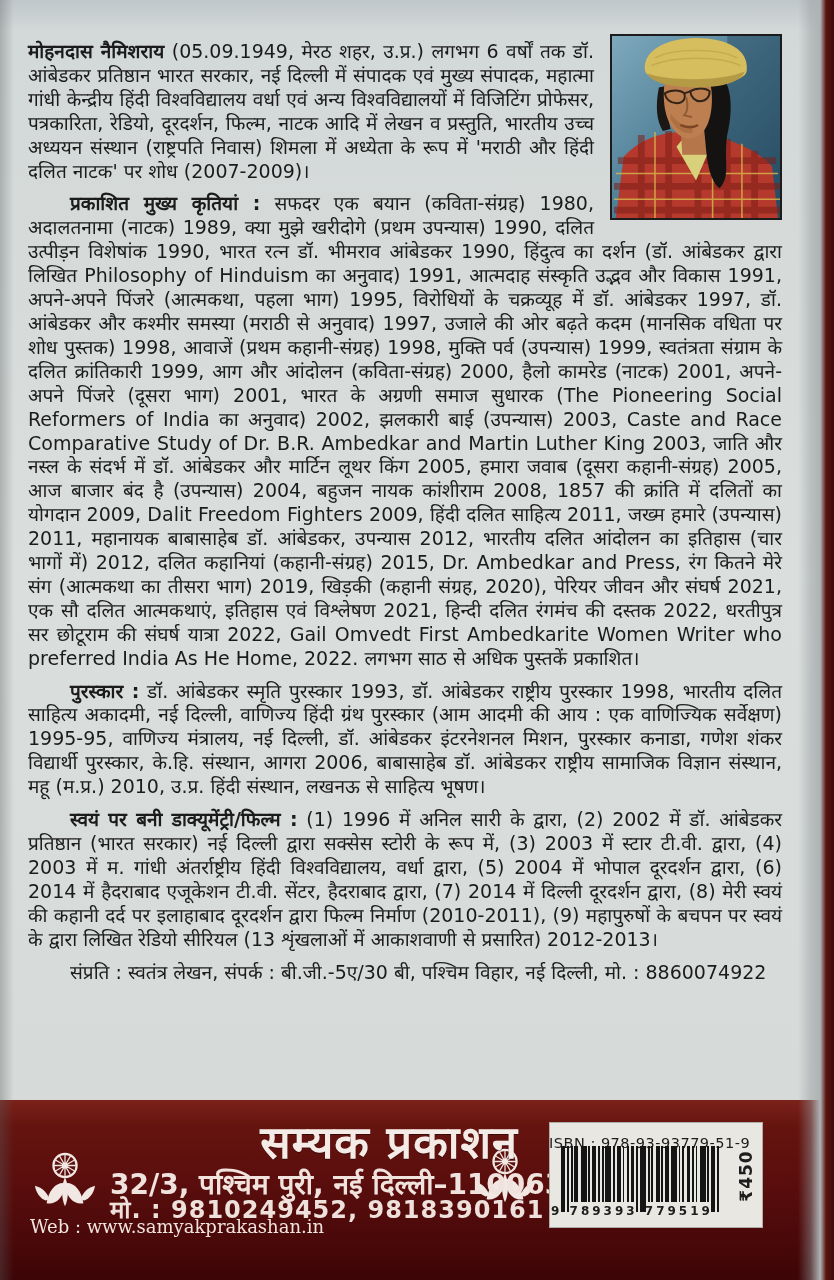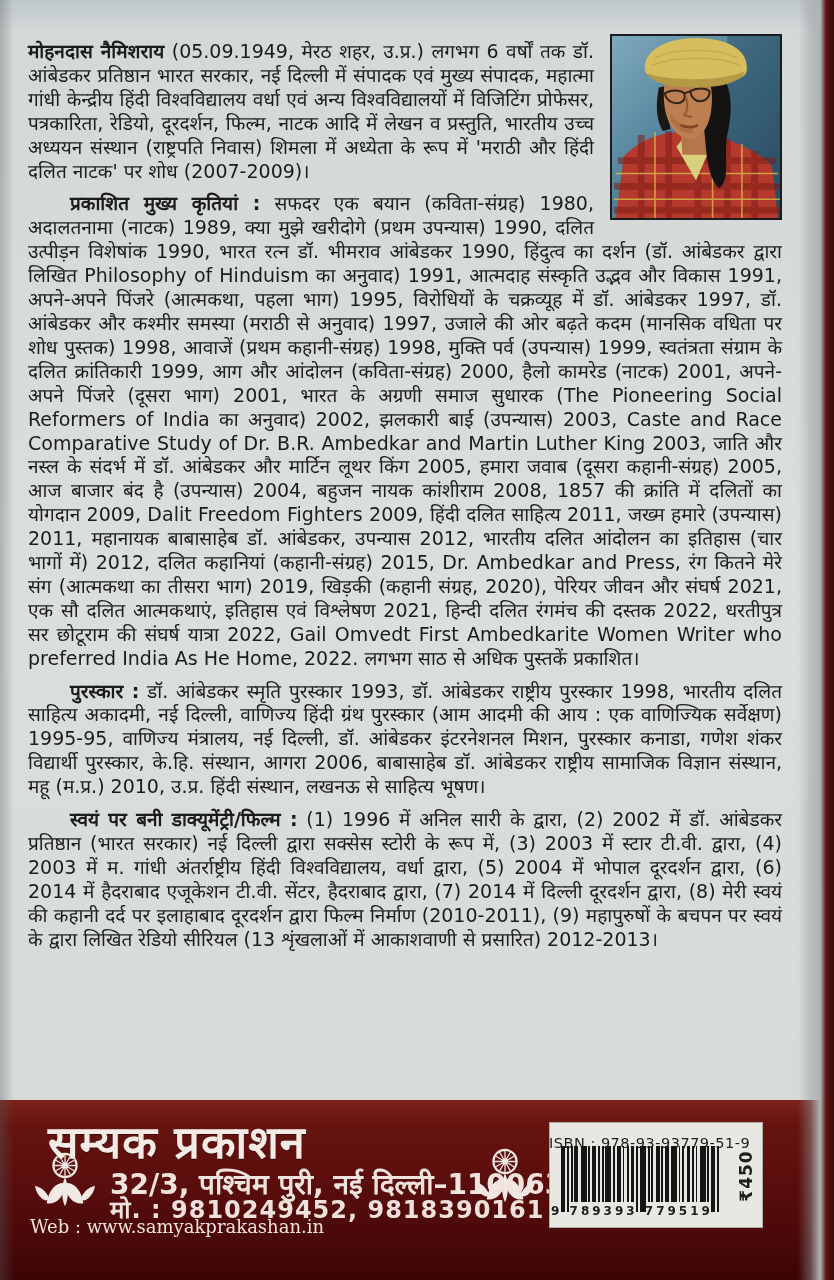"संप्रति : स्वतंत्र लेखन, संपर्क" p.indent { html: none -> <p>संप्रति : स्वतंत्र लेखन, संपर्क : बी.जी.-5ए/30 बी, पश्चिम विहार, नई दिल्ली, मो. : 8860074922</p> }
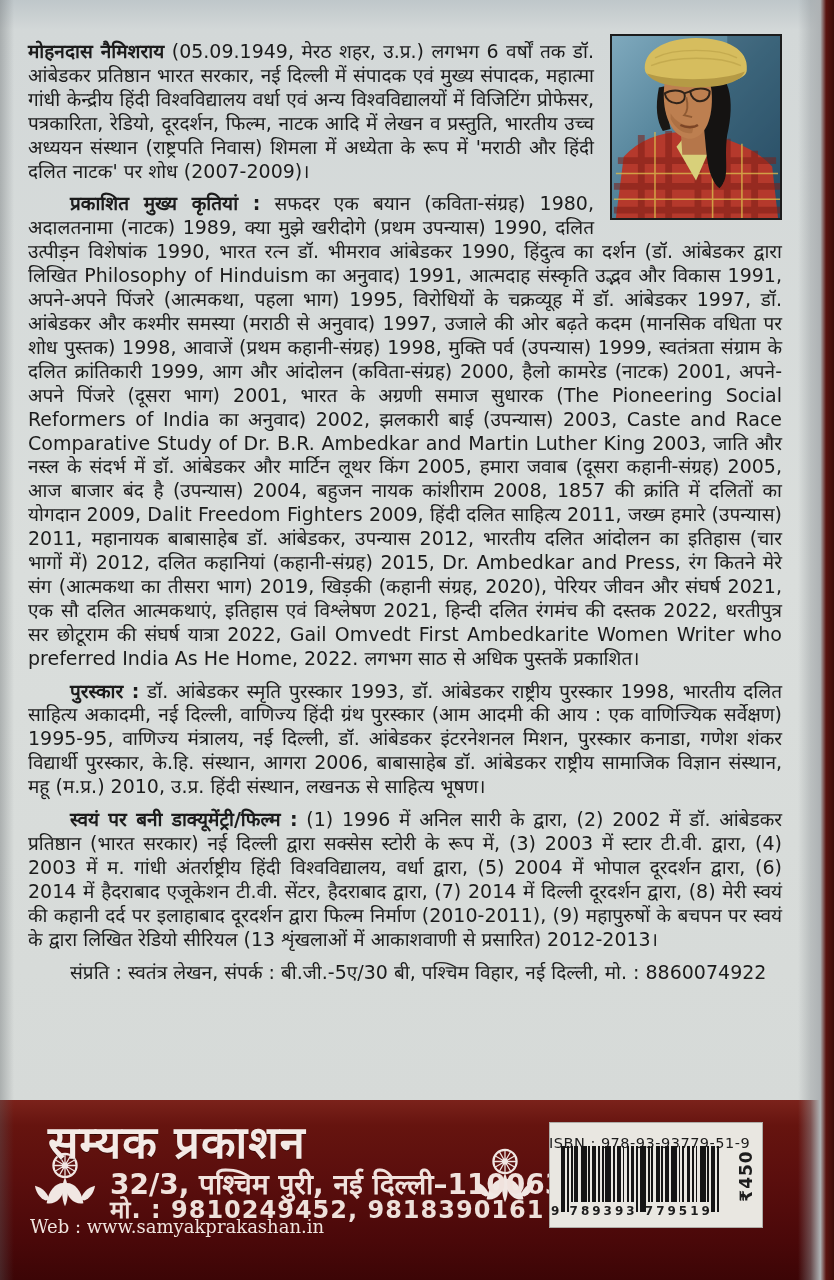"सम्यक प्रकाशन" .pub-name { text-align: left -> right }
